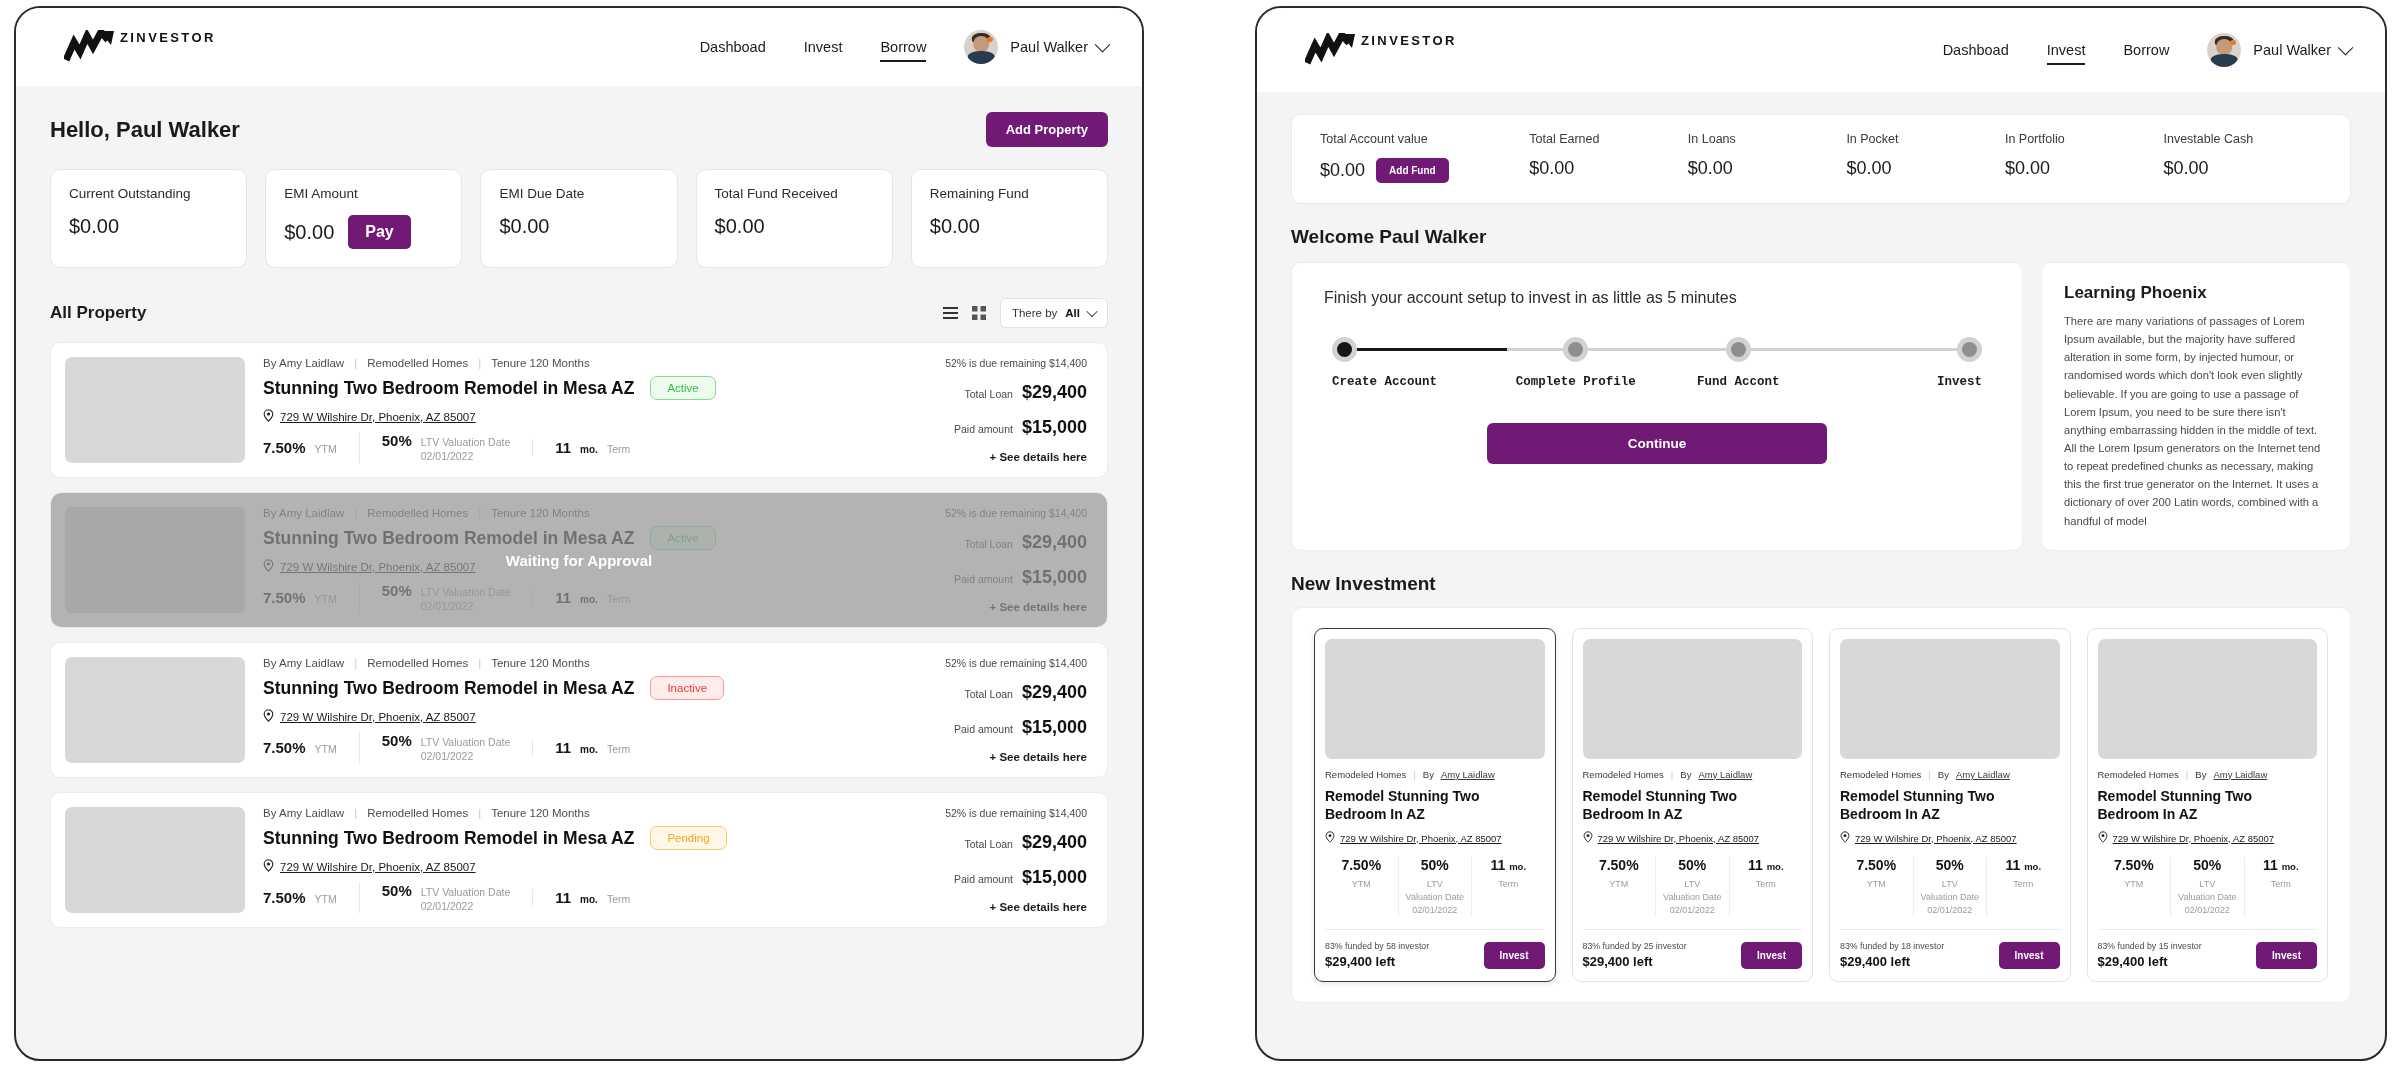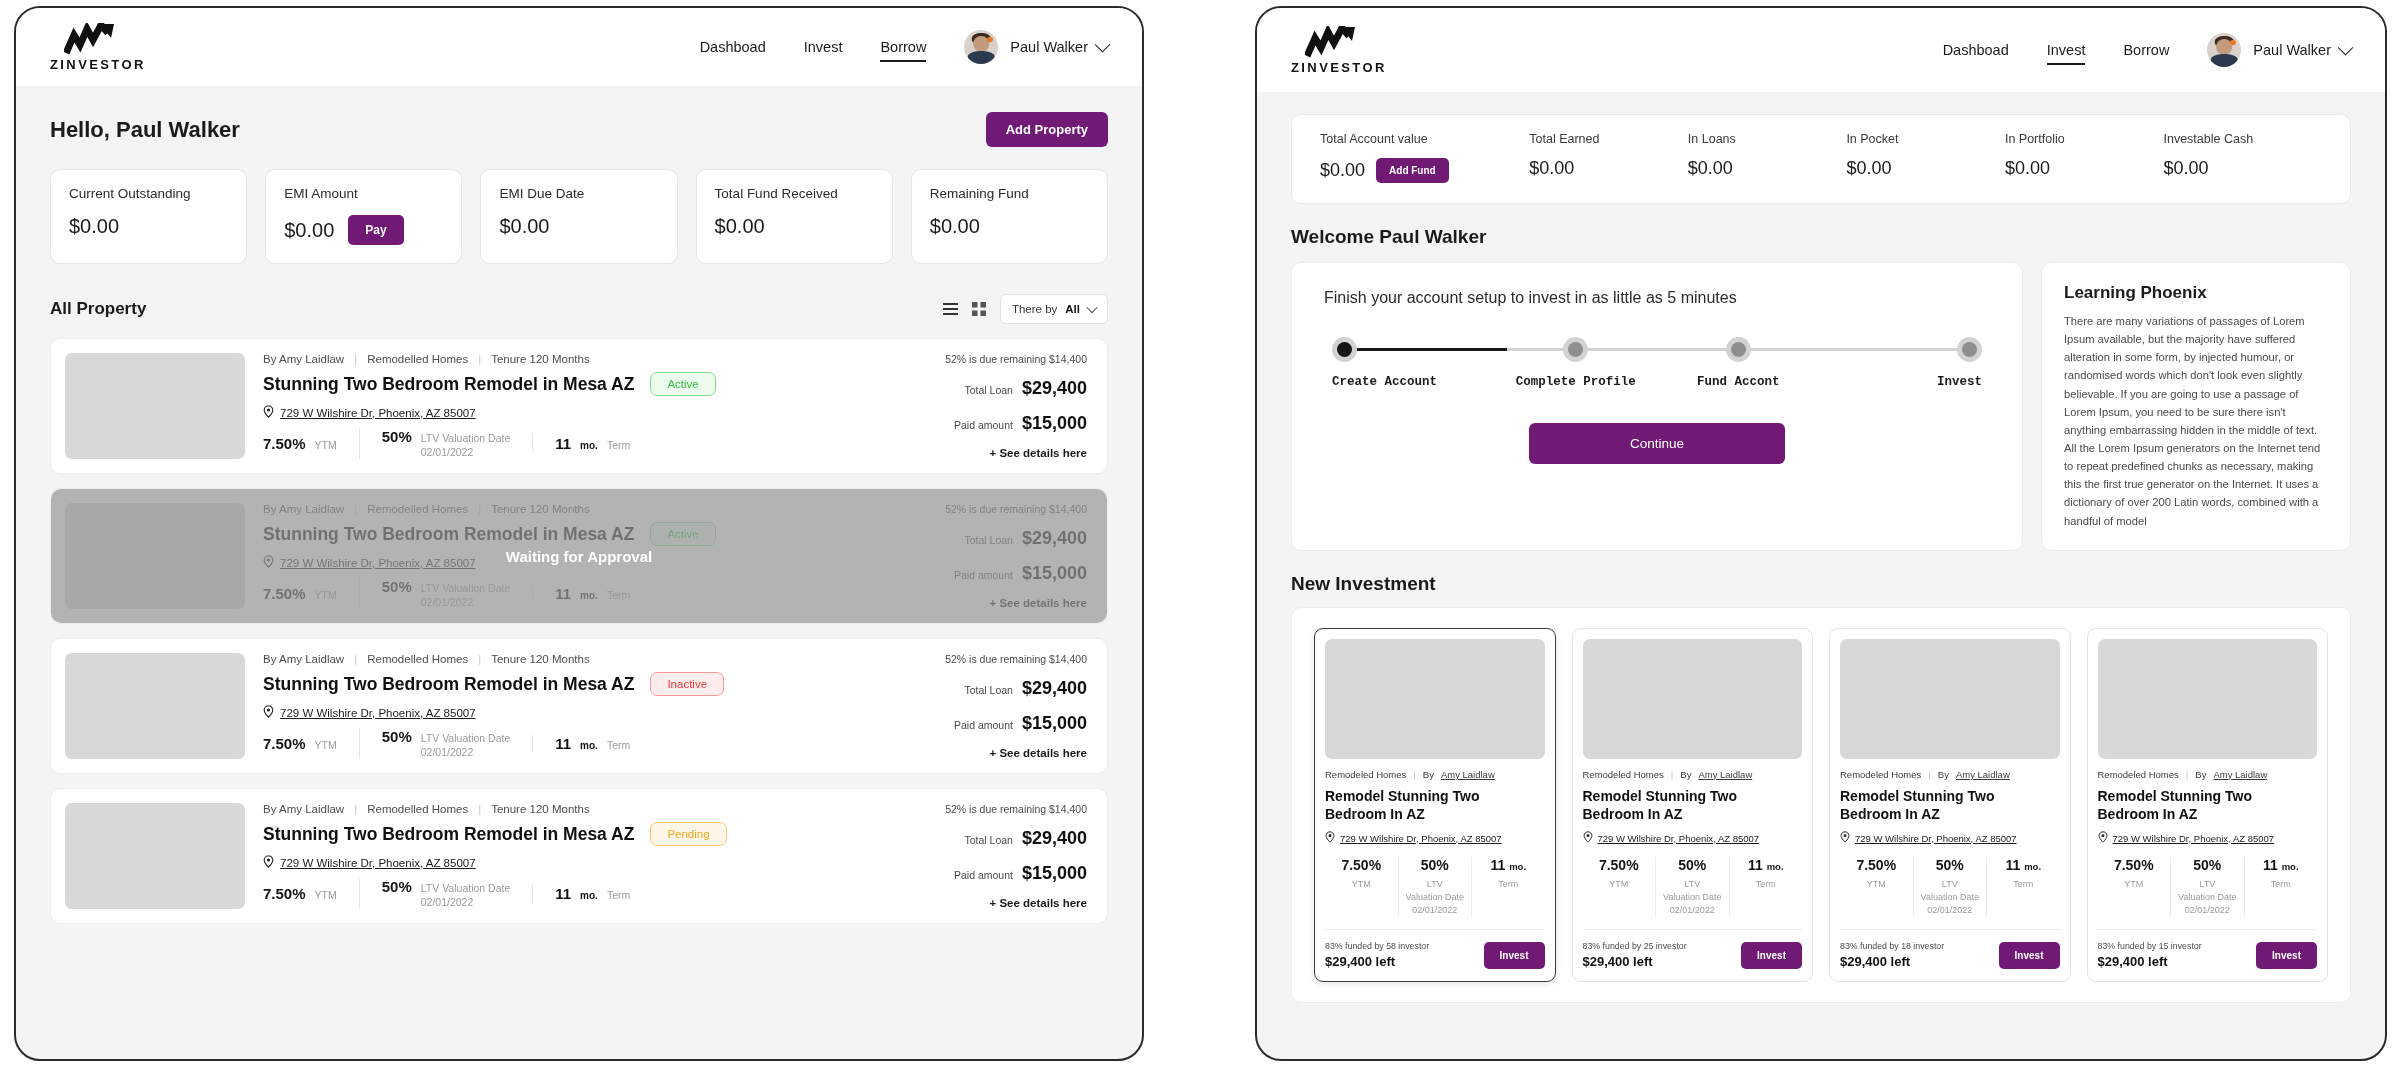"ZINVESTOR" .logo { flex-direction: column -> row }
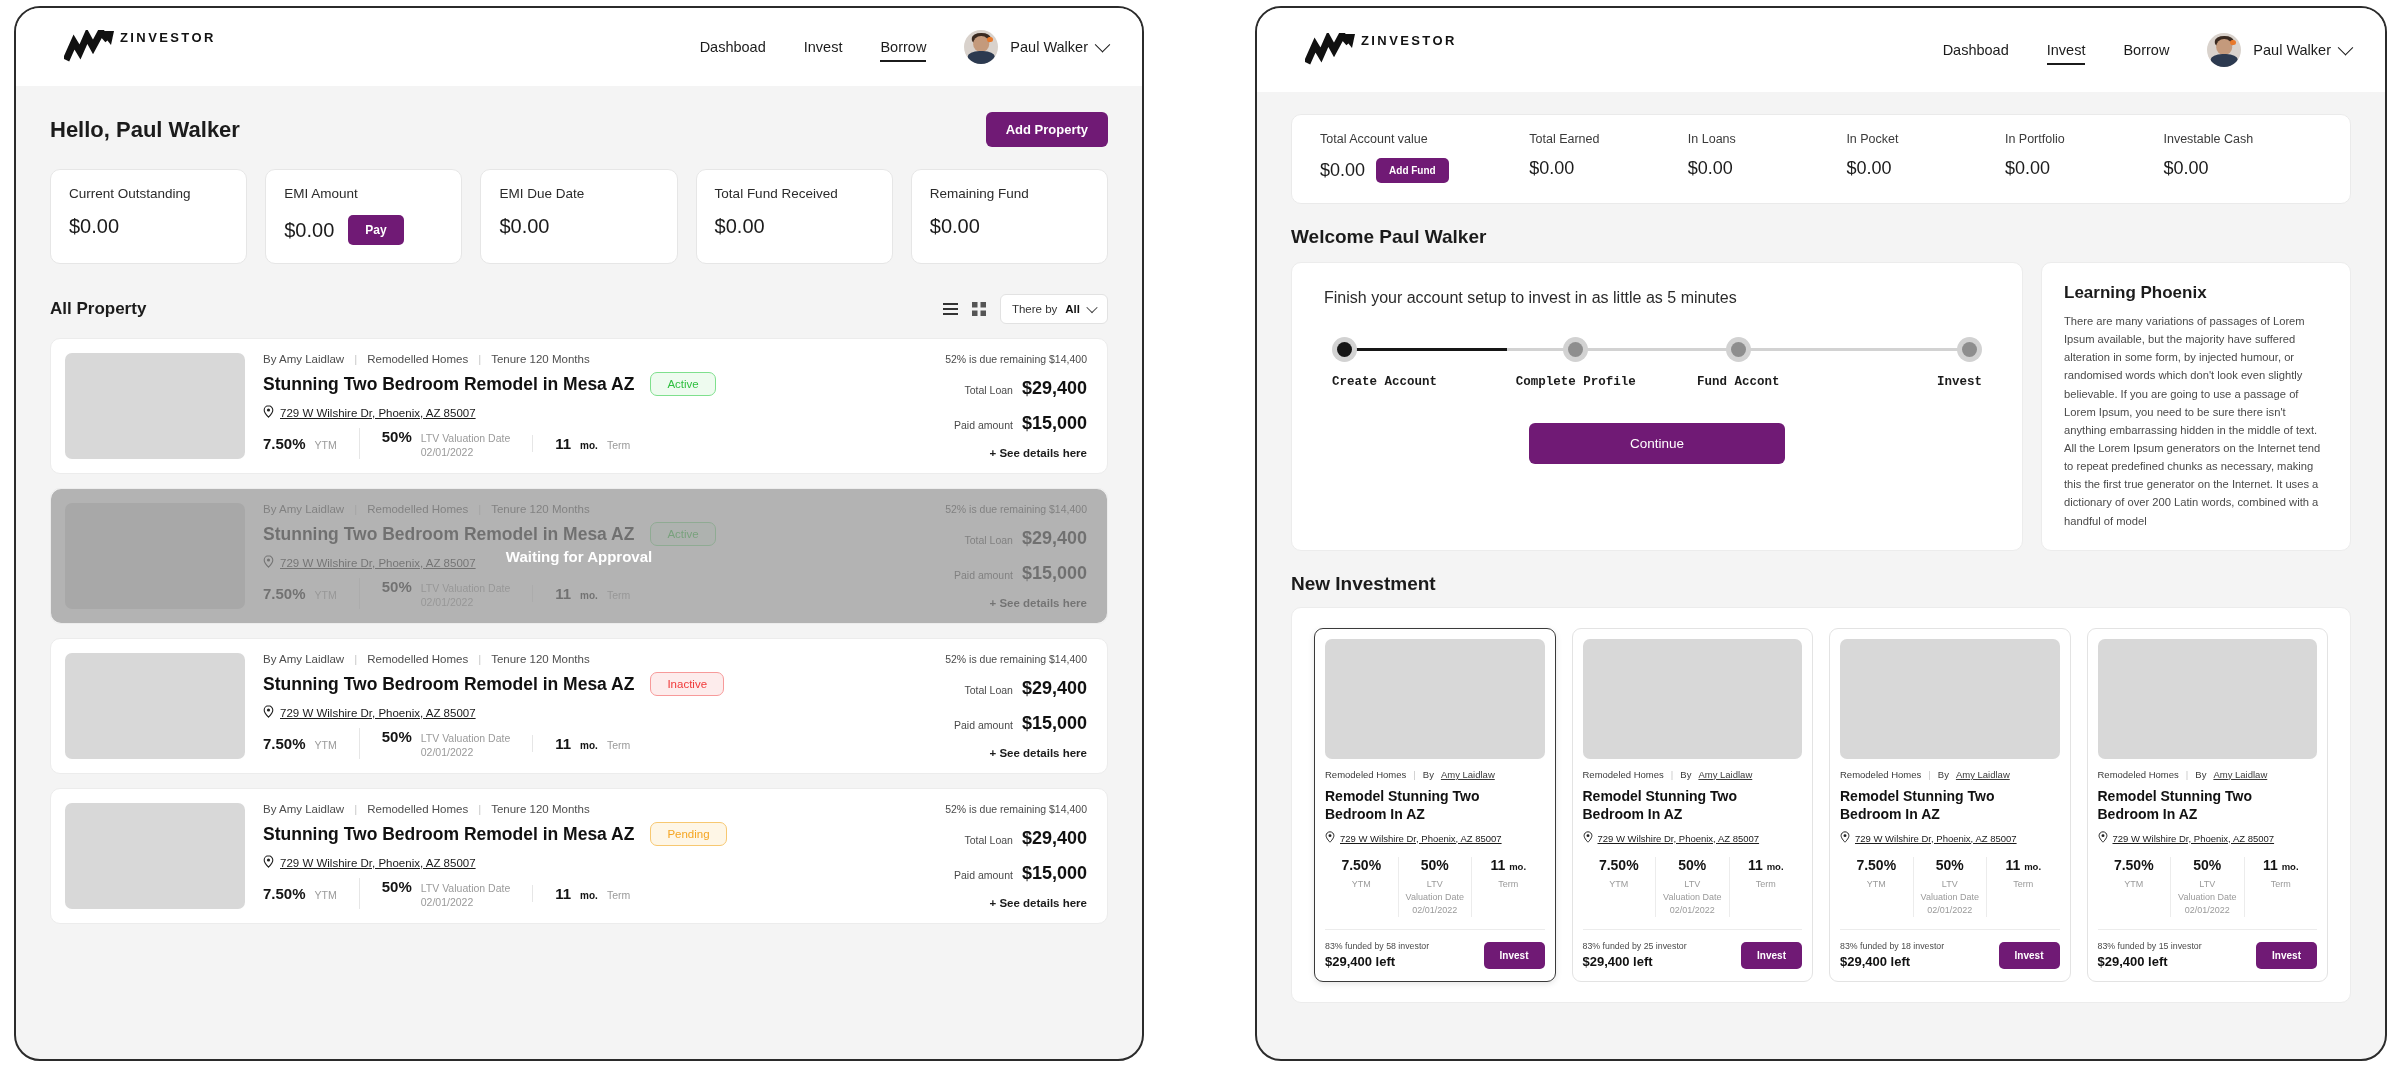"Pay" .btn-pay { font-size: 12px -> 16px }
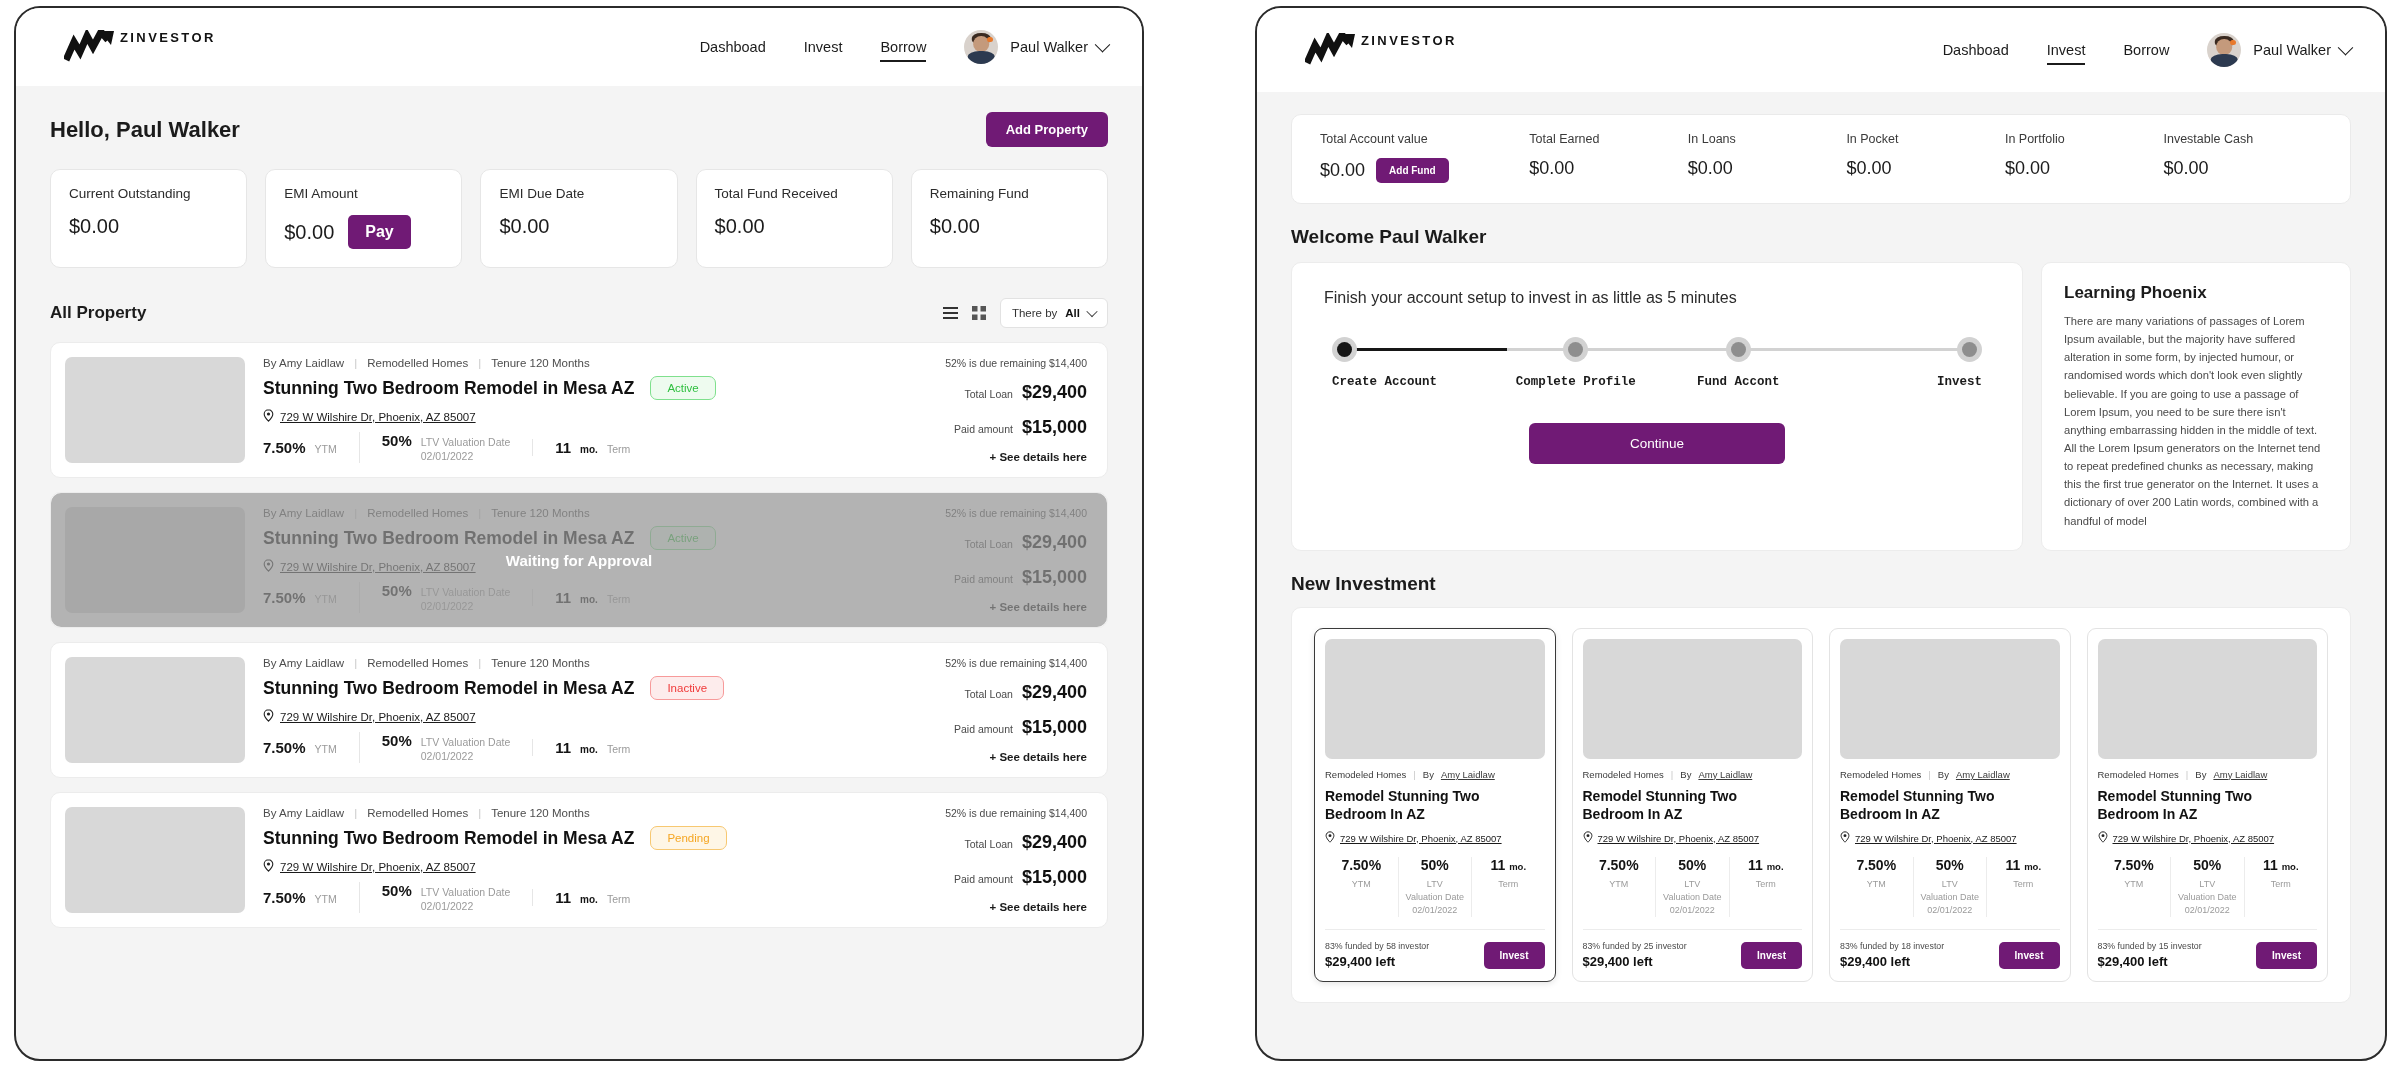"Continue" .btn-continue { font-weight: 400 -> 700; width: 256px -> 340px }
